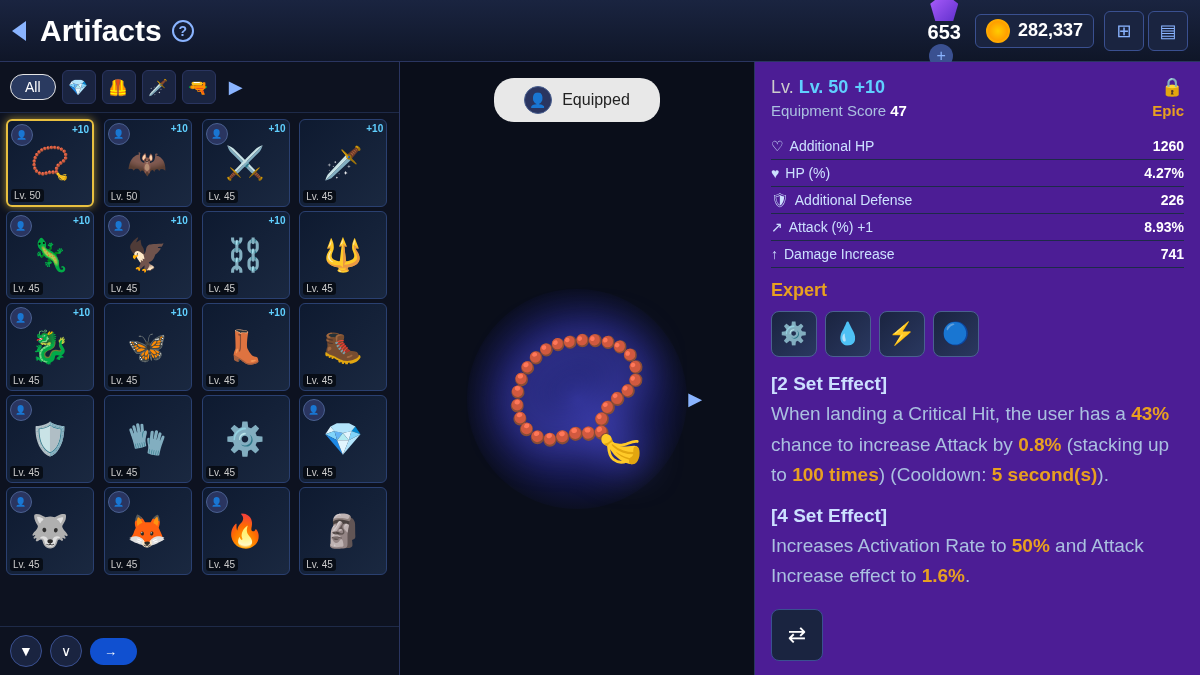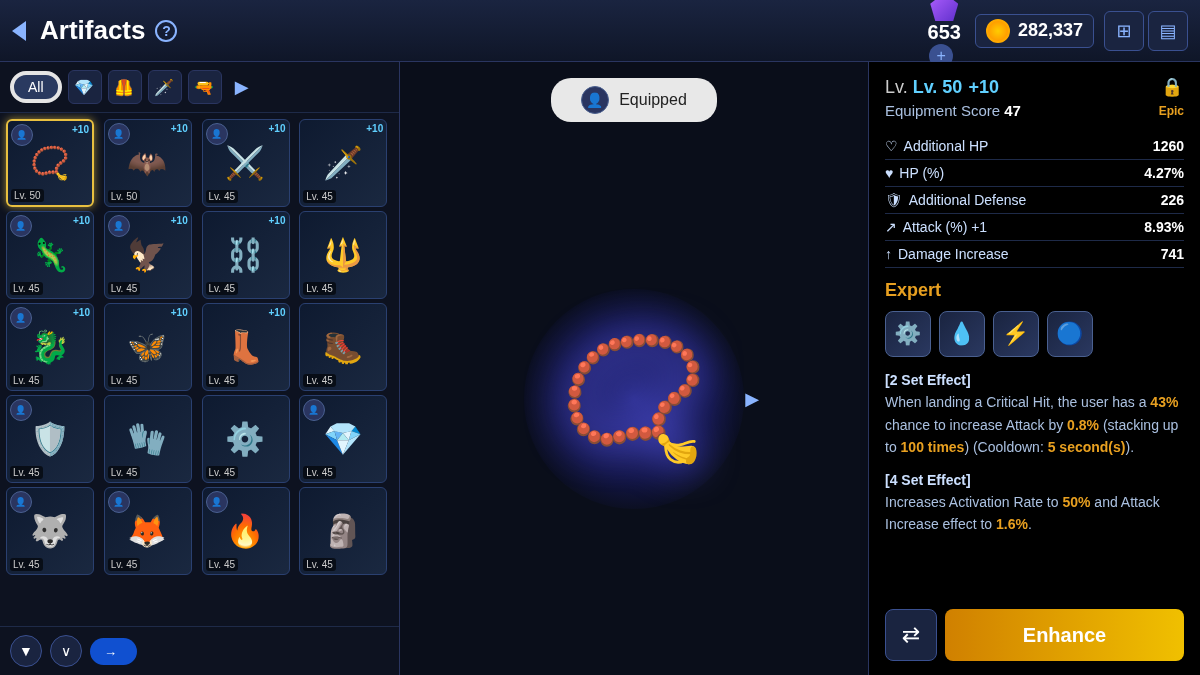"Artifacts" .header-title { font-size: 26px -> 30px }
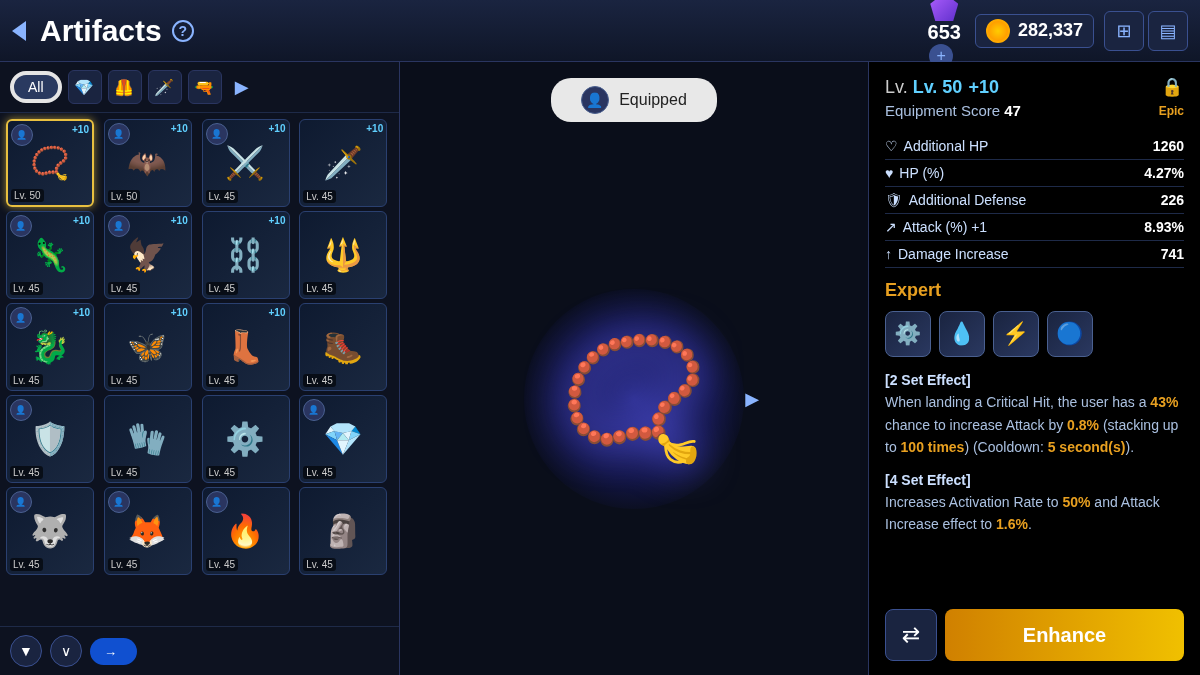"All" .filter-btn-all { border: 4px solid #e5e5e5 -> 1px solid #e5e5e5 }
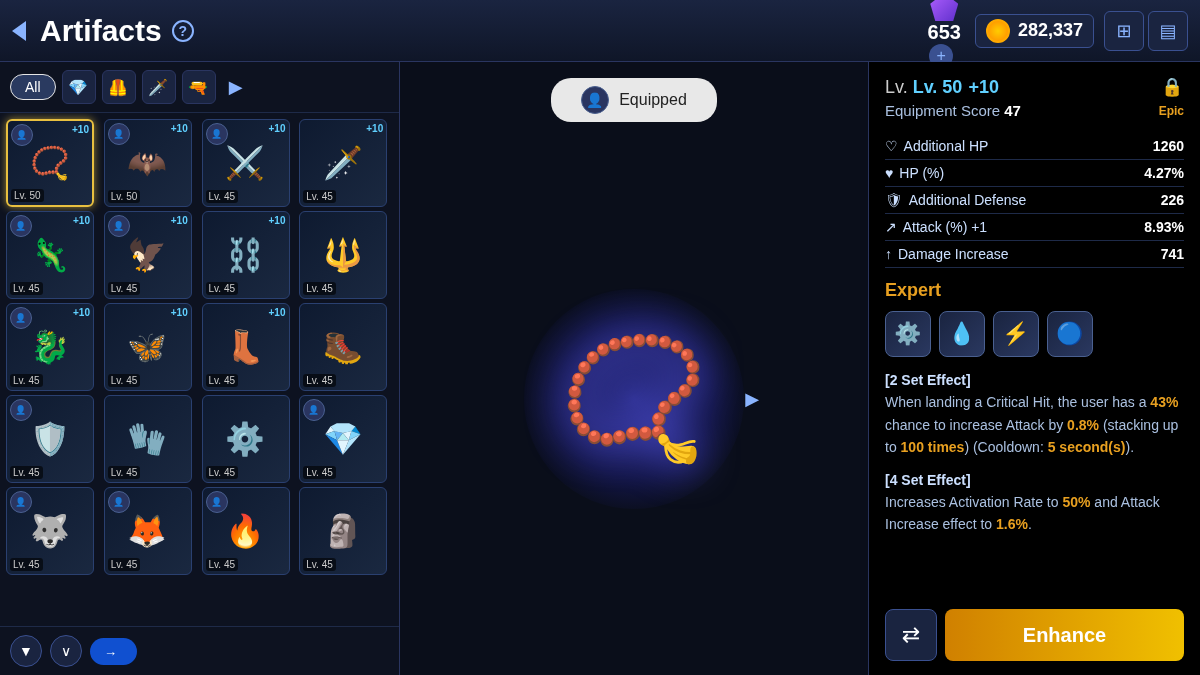"Lv. Lv. 50" .right-panel { background: #000000 -> #4c1d95; width: 332px -> 446px }
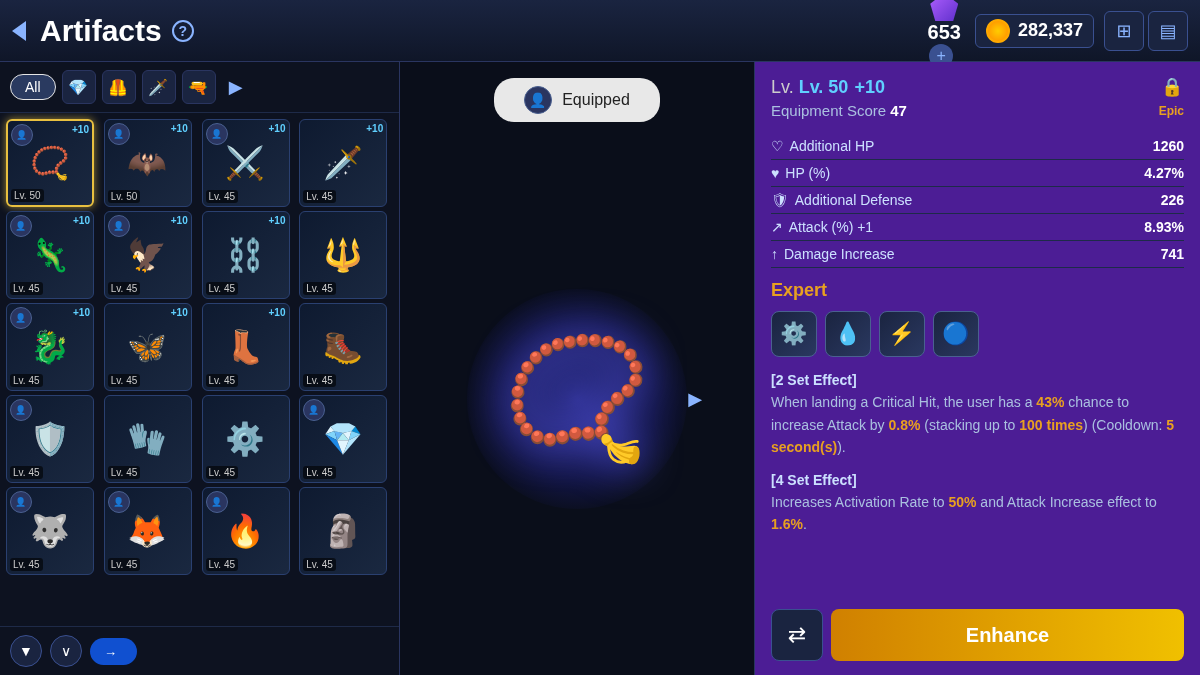"Epic" .rarity-epic { font-size: 12px -> 15px }
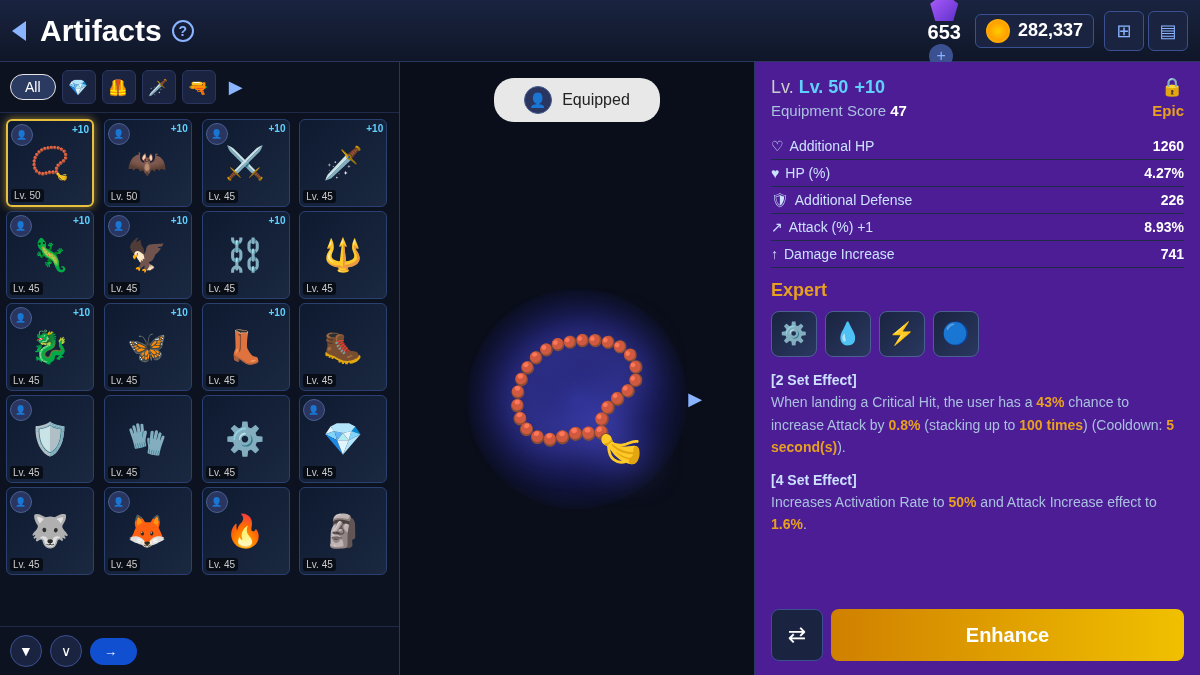"[2 Set Effect]" .set-effect { font-size: 14px -> 19px }
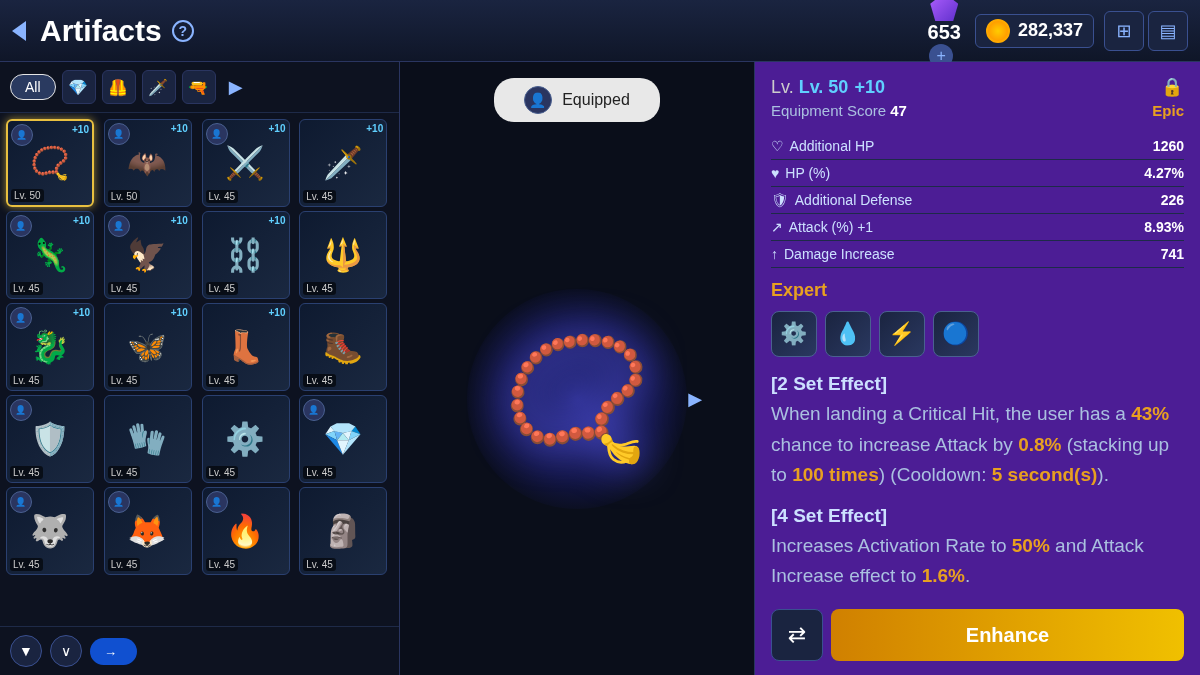"Enhance" button.enhance-btn { html: <button>Enhance</button> -> none }
